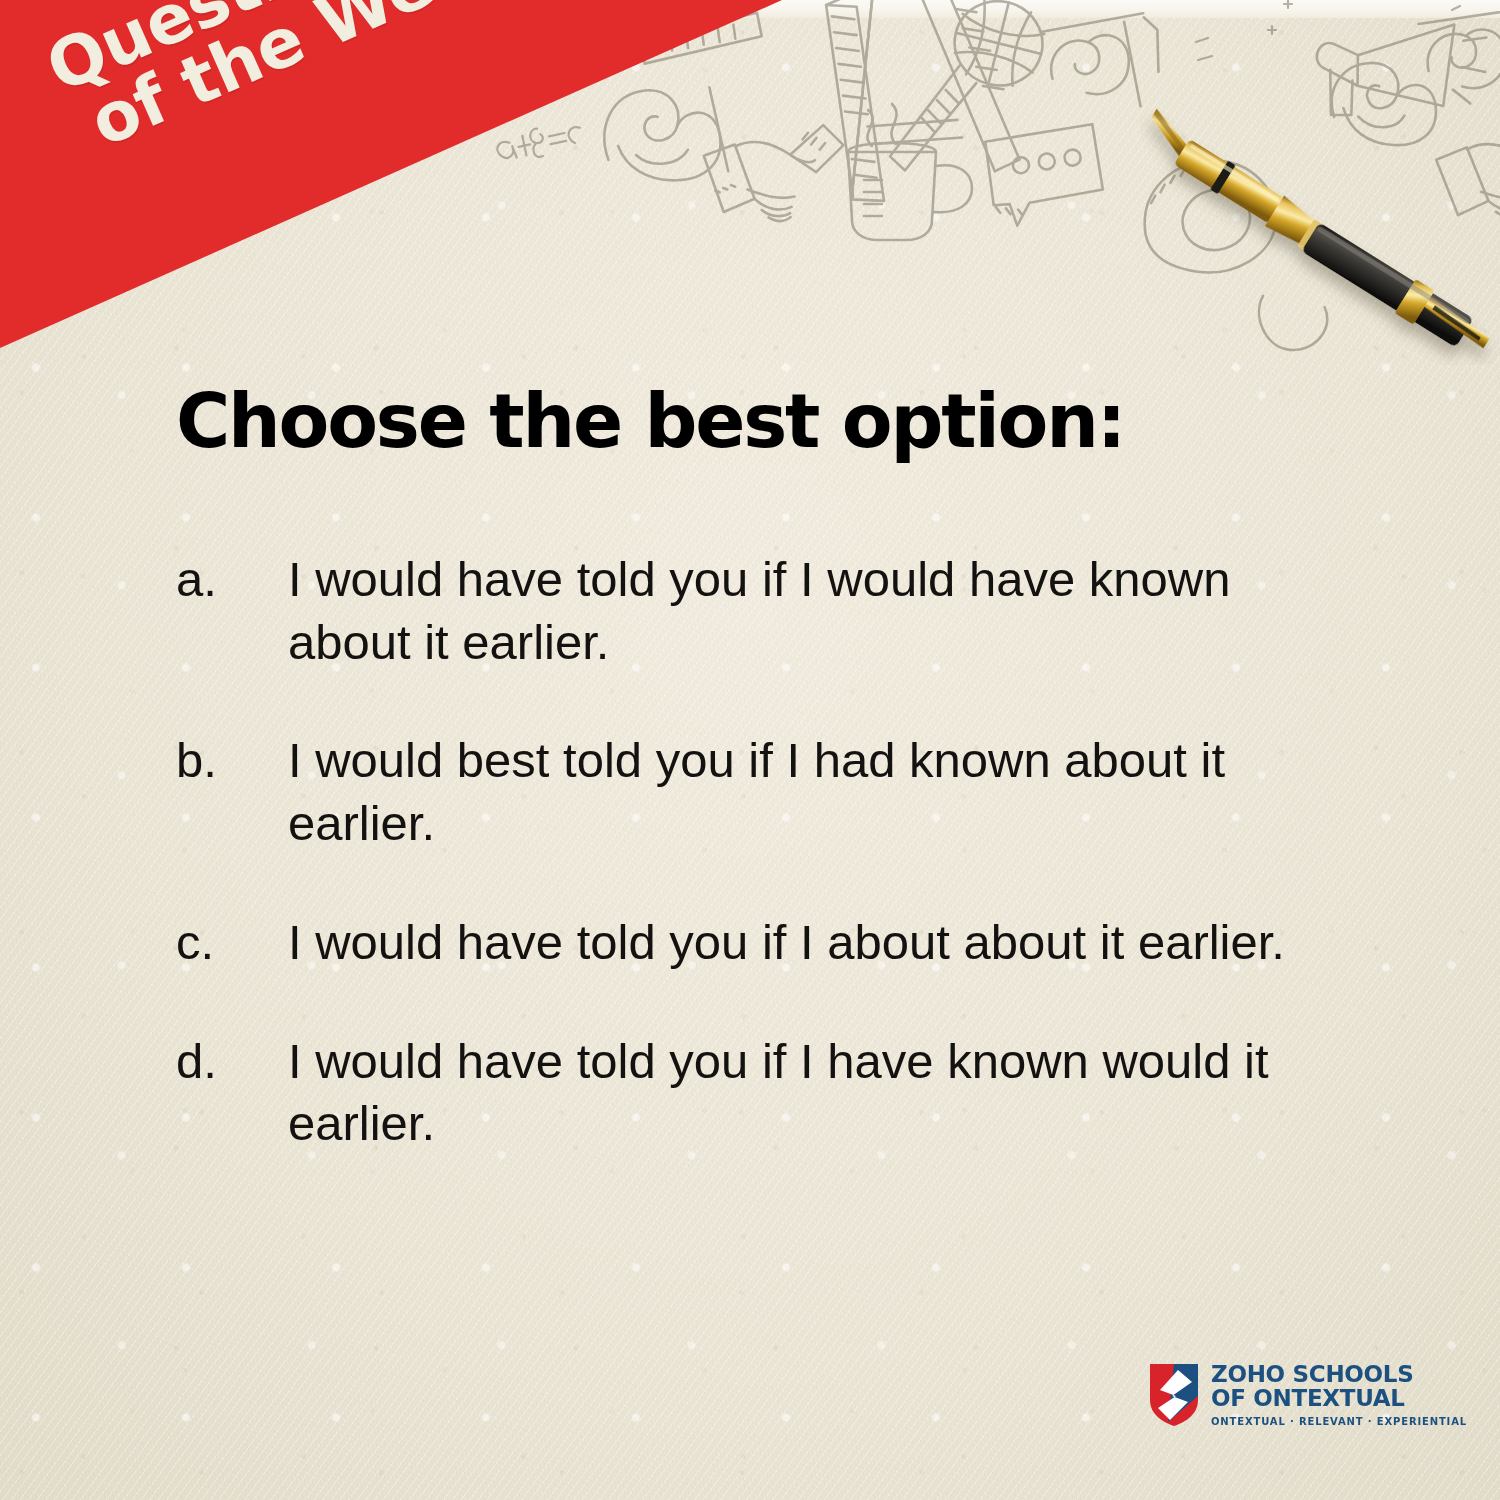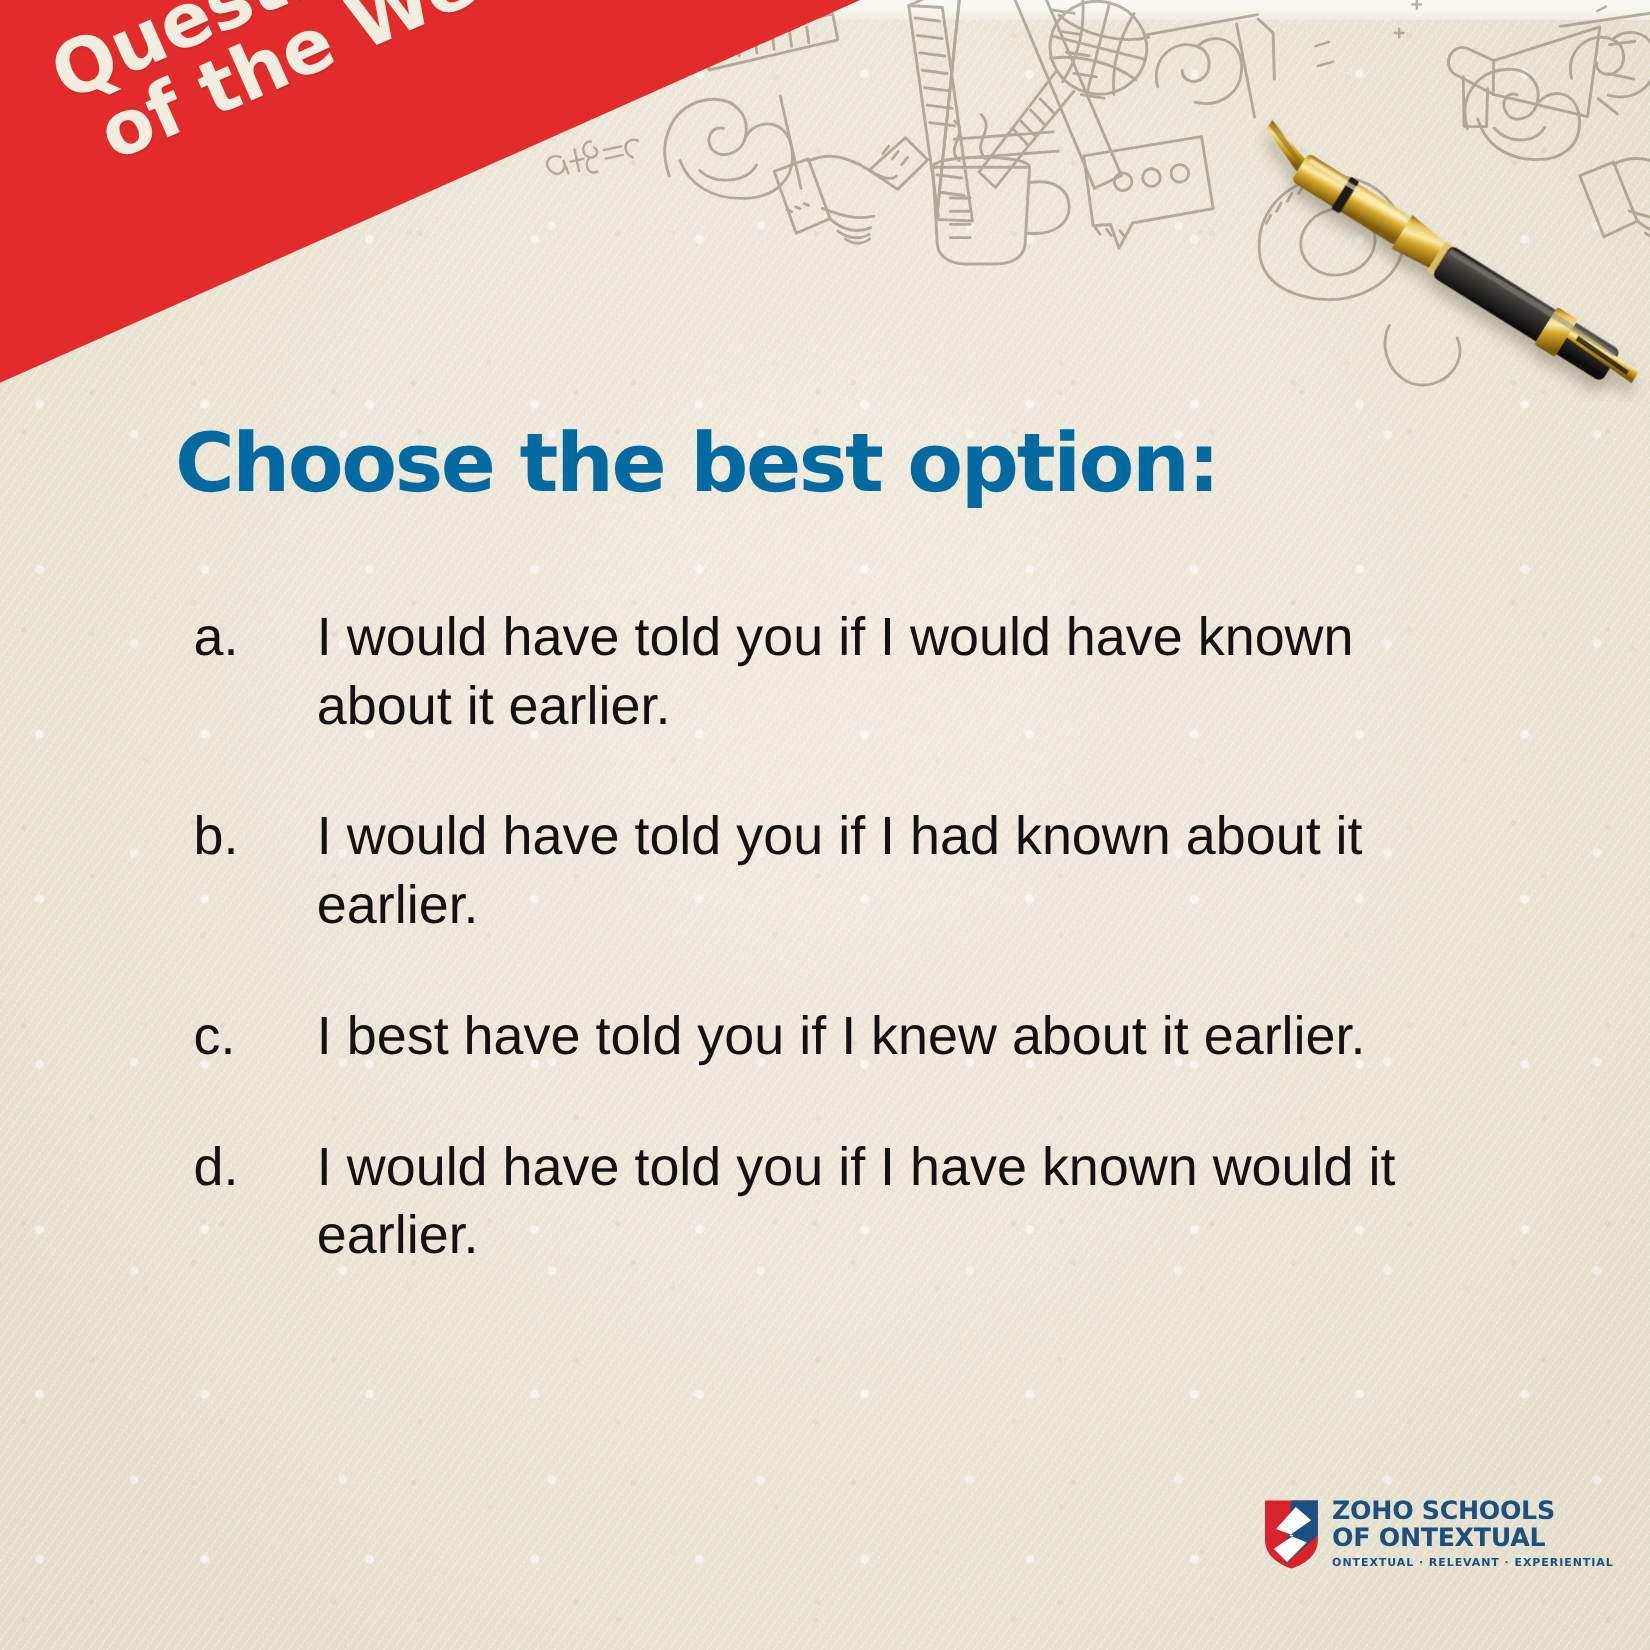"Choose the best option:" .heading { color: #0369a1 -> #000000; left: 159px -> 176px }
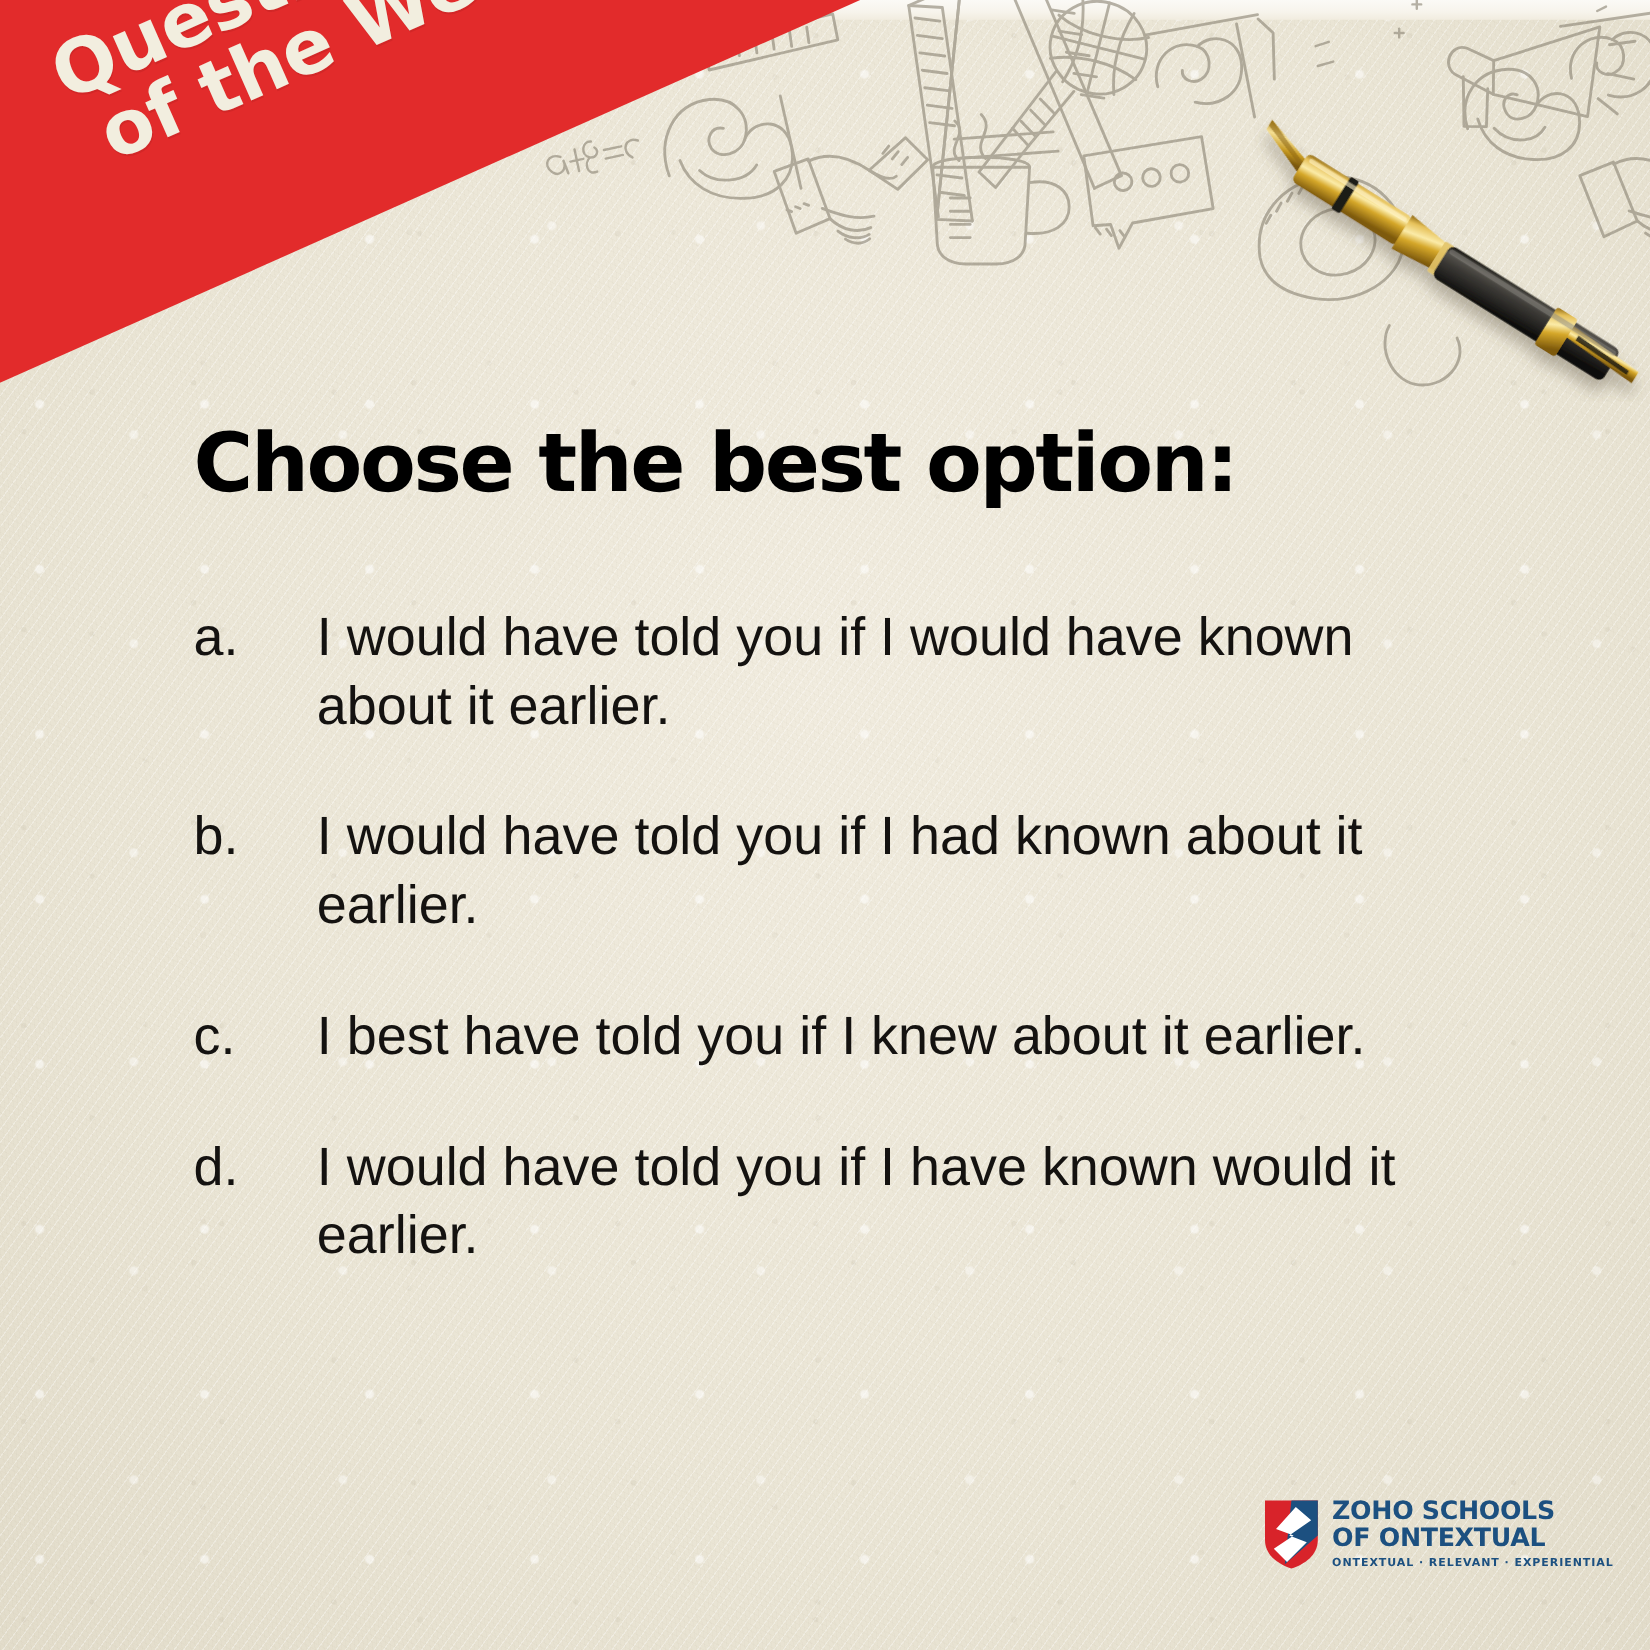"I would have told you if I had" span.option-text { text: have -> best }
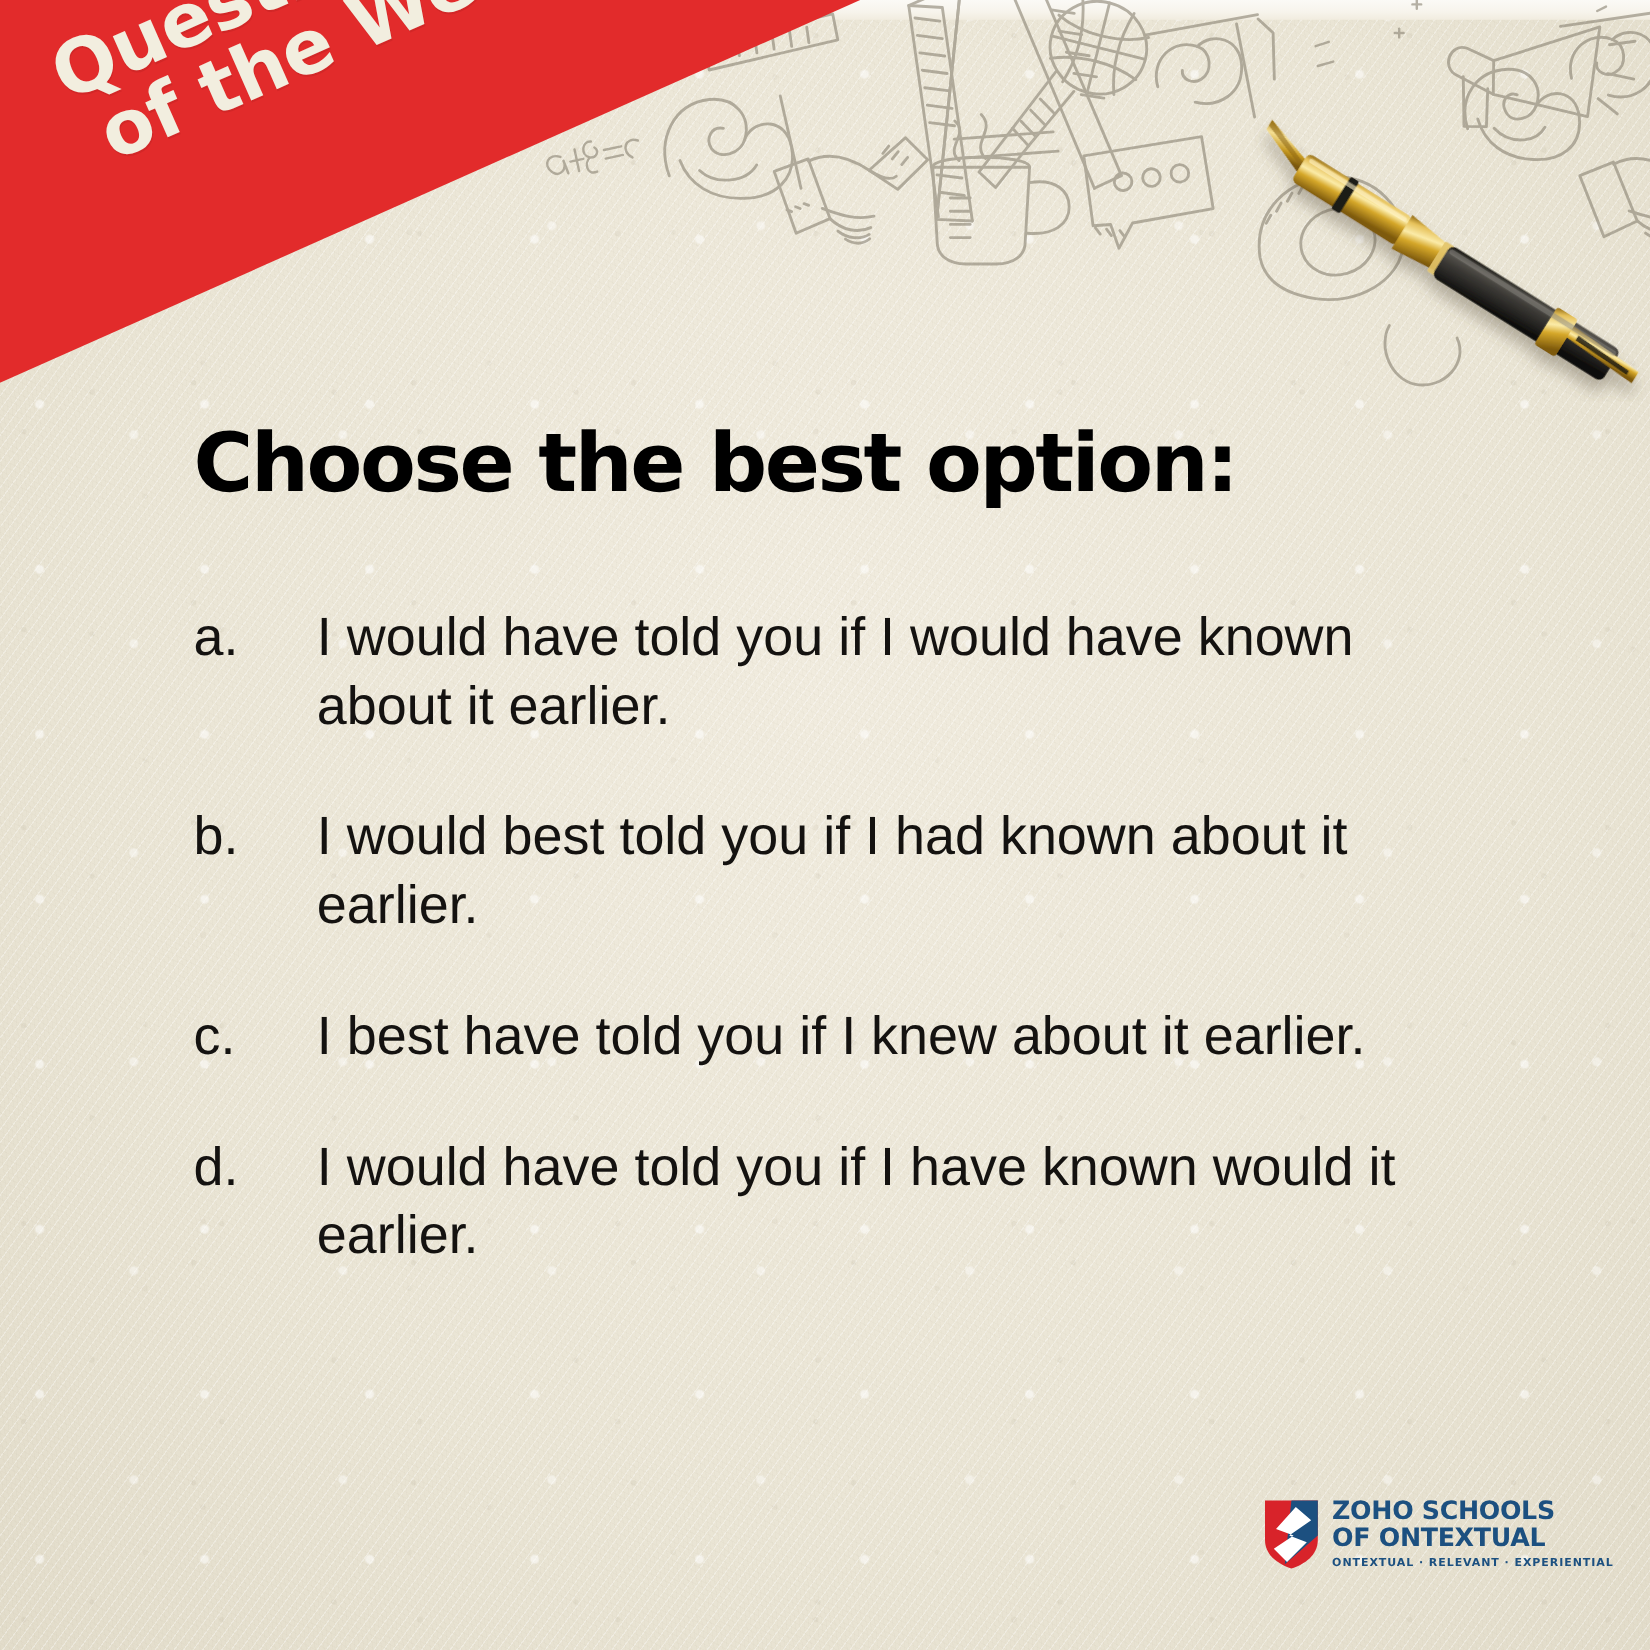"I best have told you" span.option-text { text: best have told you if I knew -> would have told you if I about }
